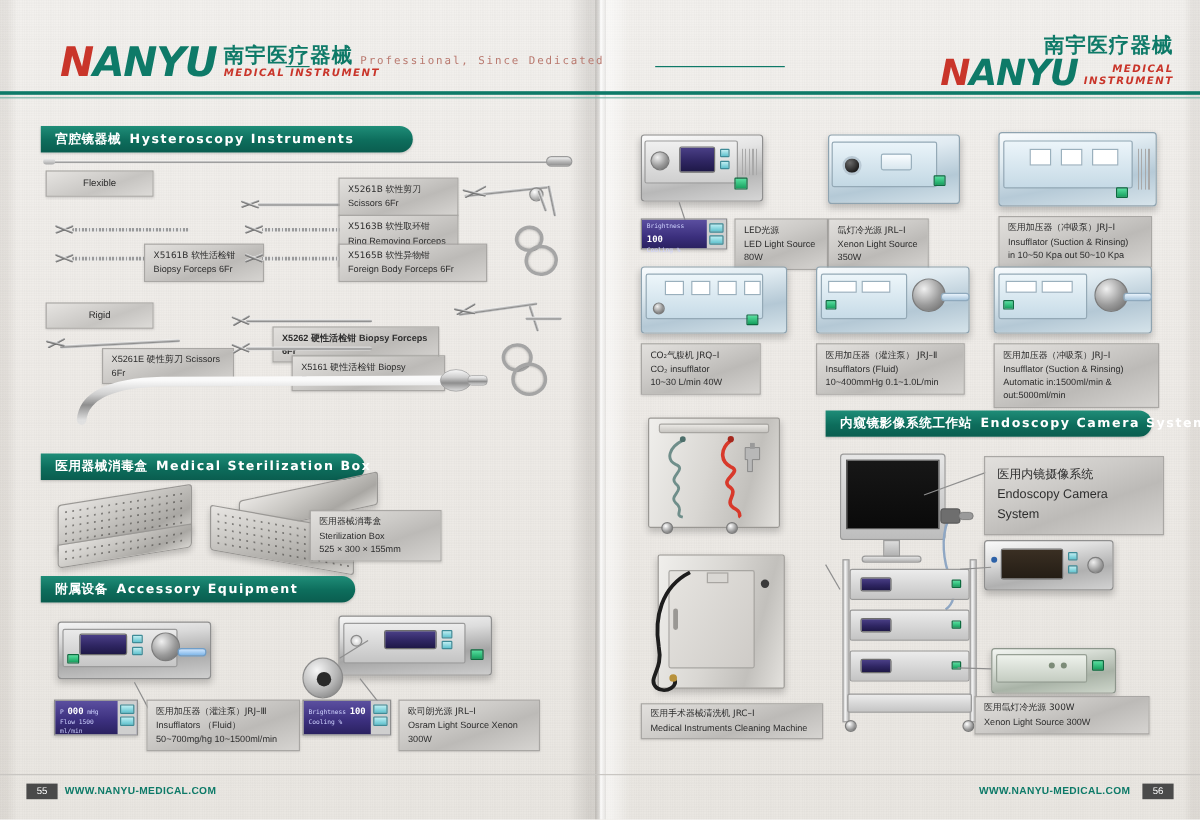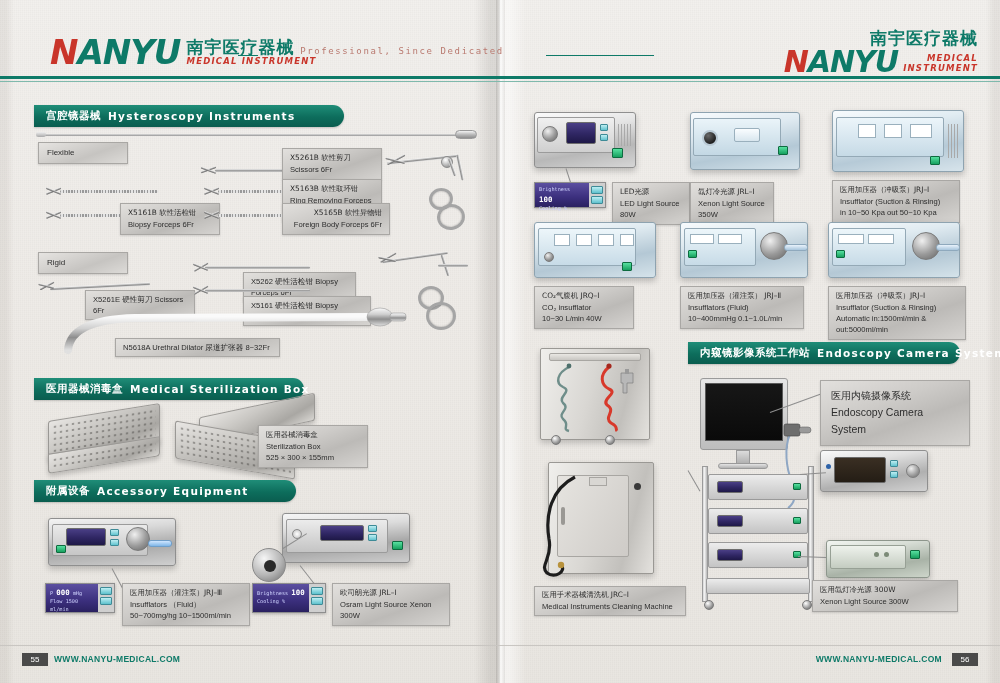"Flexible" .plate.tag { text-align: none -> center }
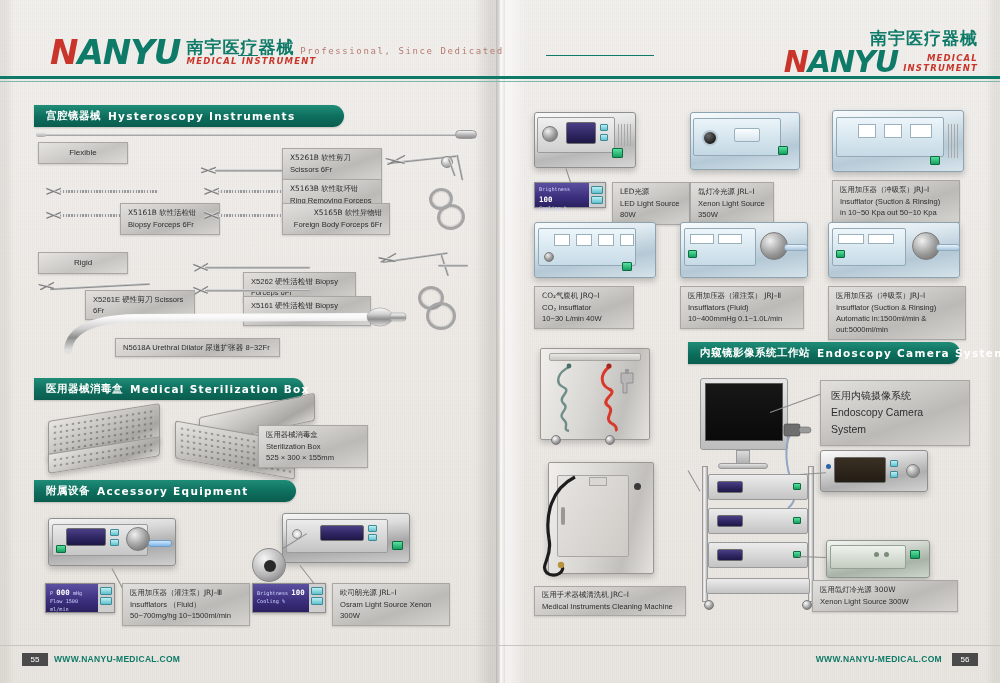"X5165B 软性异物钳" div.plate { text-align: right -> none; width: 108px -> 124px }
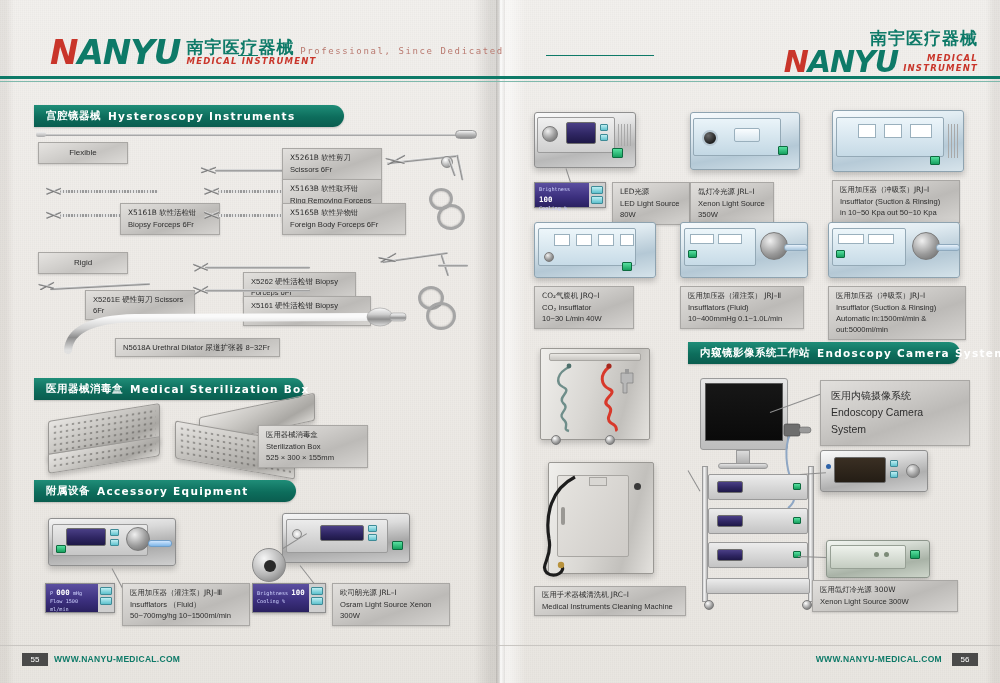"X5262 硬性活检钳 Biopsy Forceps 6Fr" div.plate { font-weight: none -> bold; left: 243px -> 227px; width: 113px -> 139px }
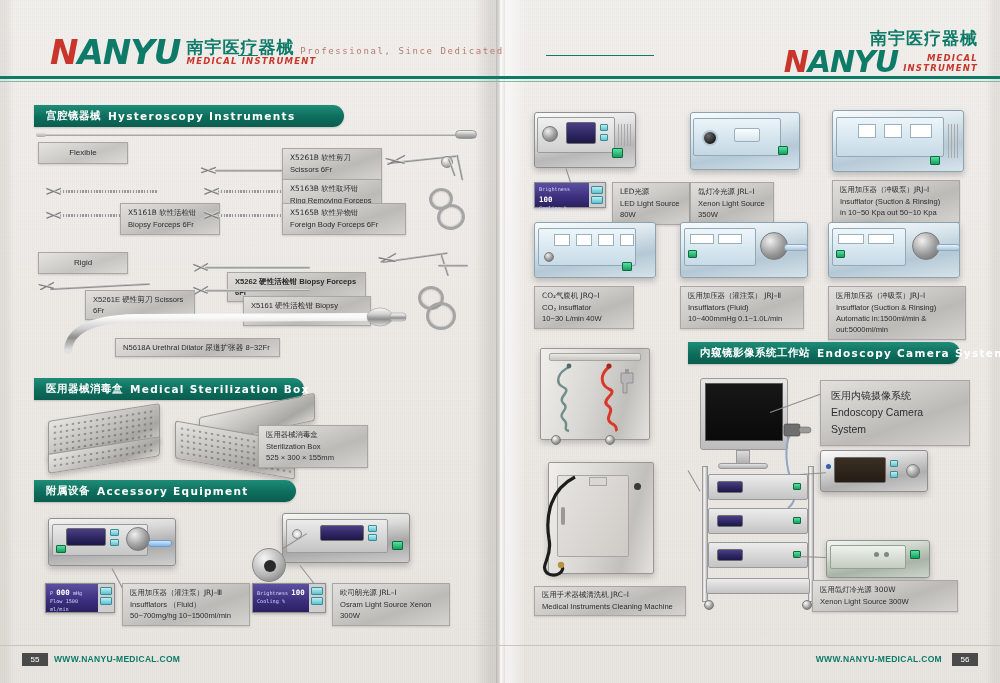"N5618A Urethral Dilator 尿道扩张器 8~32Fr" div.plate { html: <div>N5618A Urethral Dilator 尿道扩张器 8~32Fr</div> -> none }
